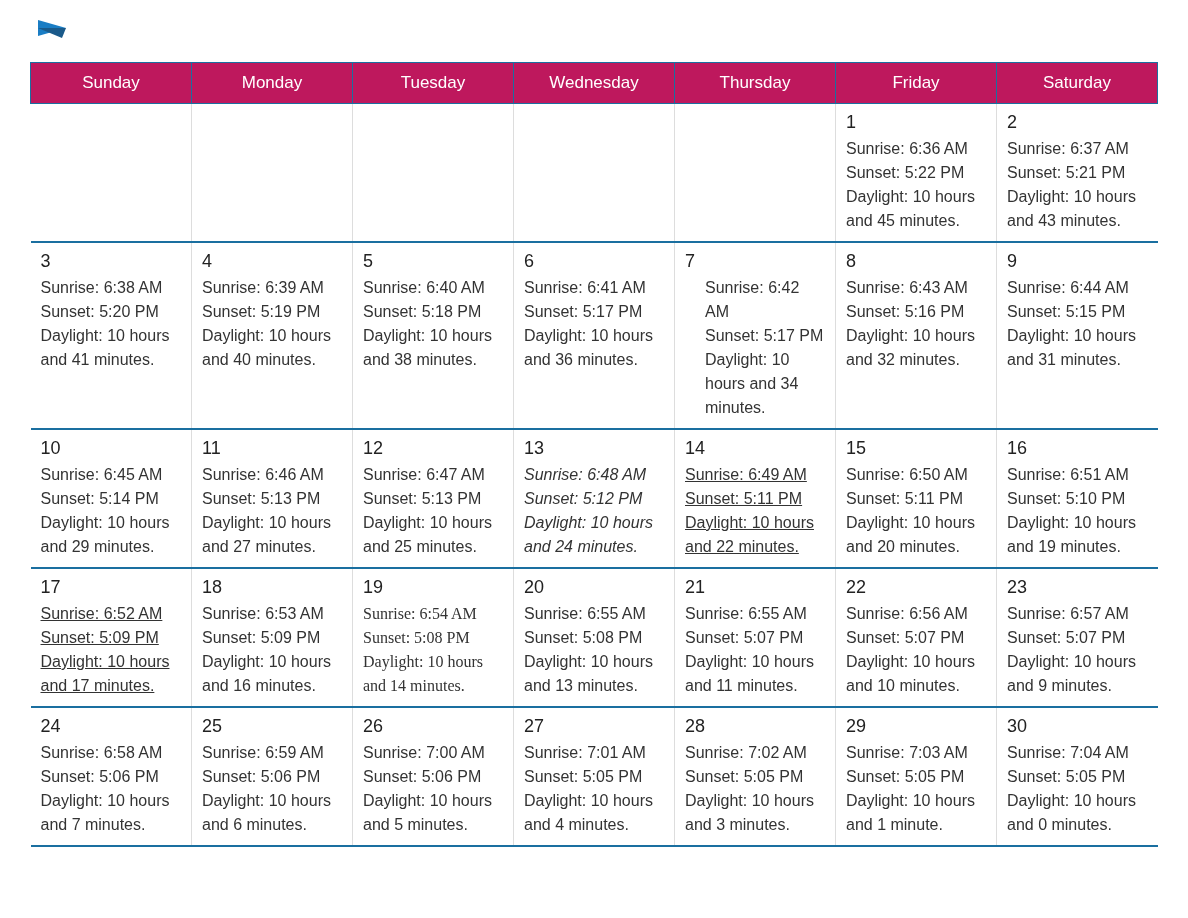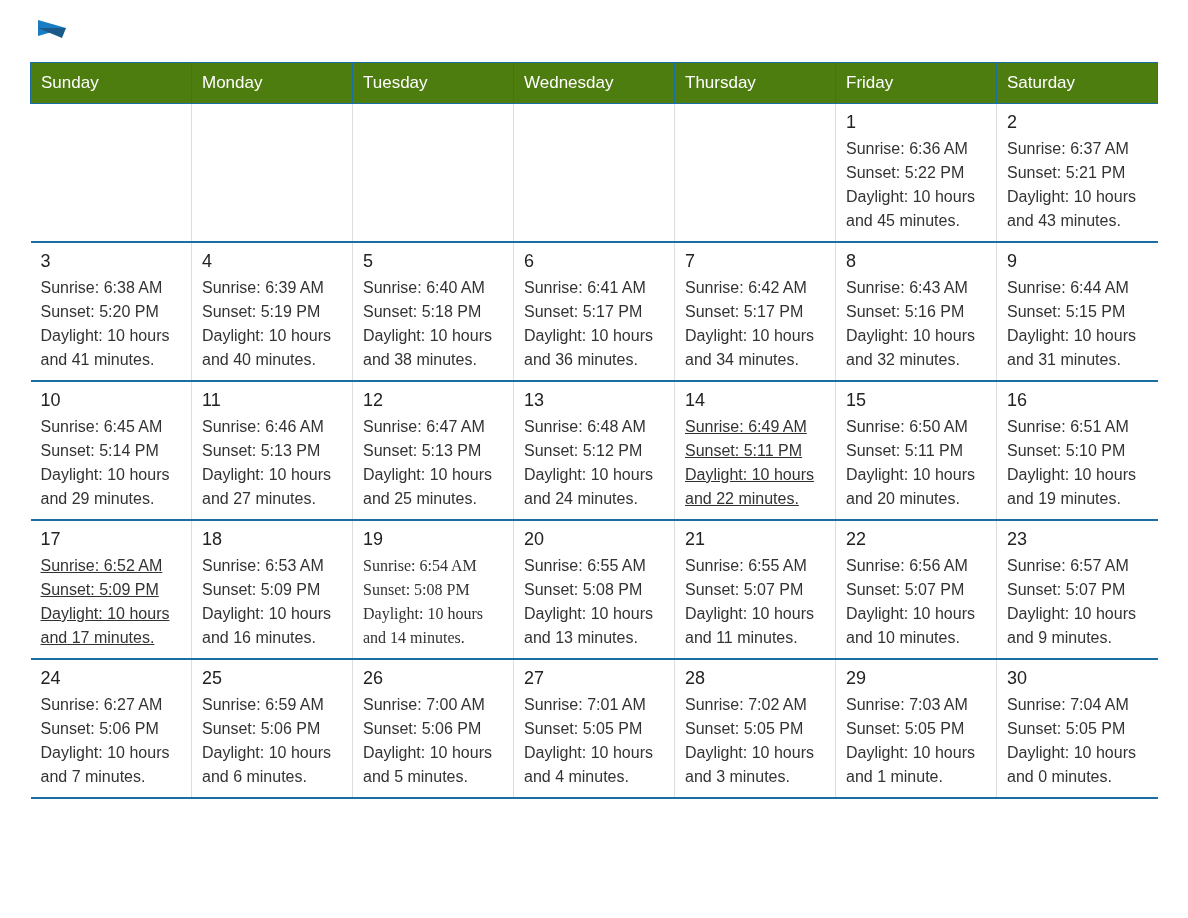"Sunday" thead th { background-color: #4d7c0f -> #be185d; text-align: left -> center }
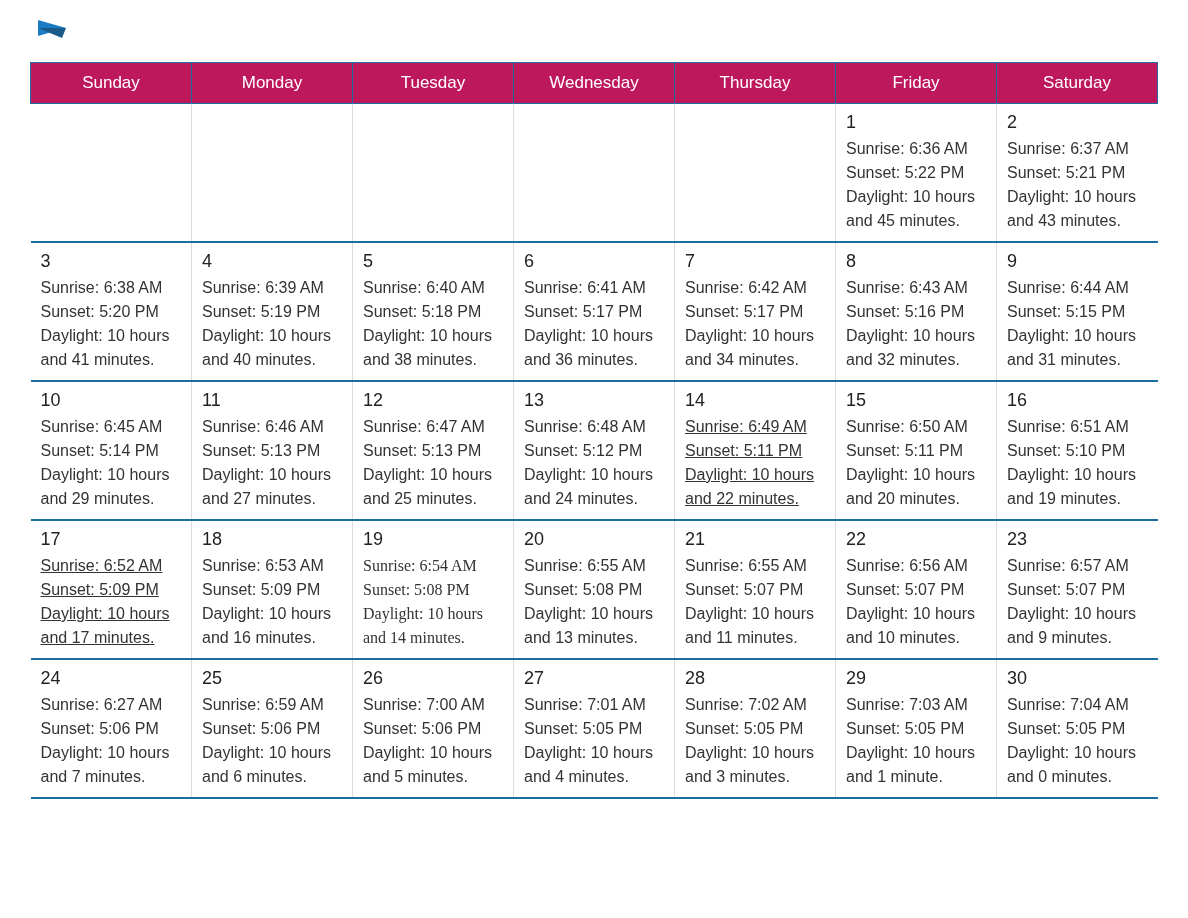"Sunrise: 6:42 AM" div.day-info { margin-left: none -> 20px }
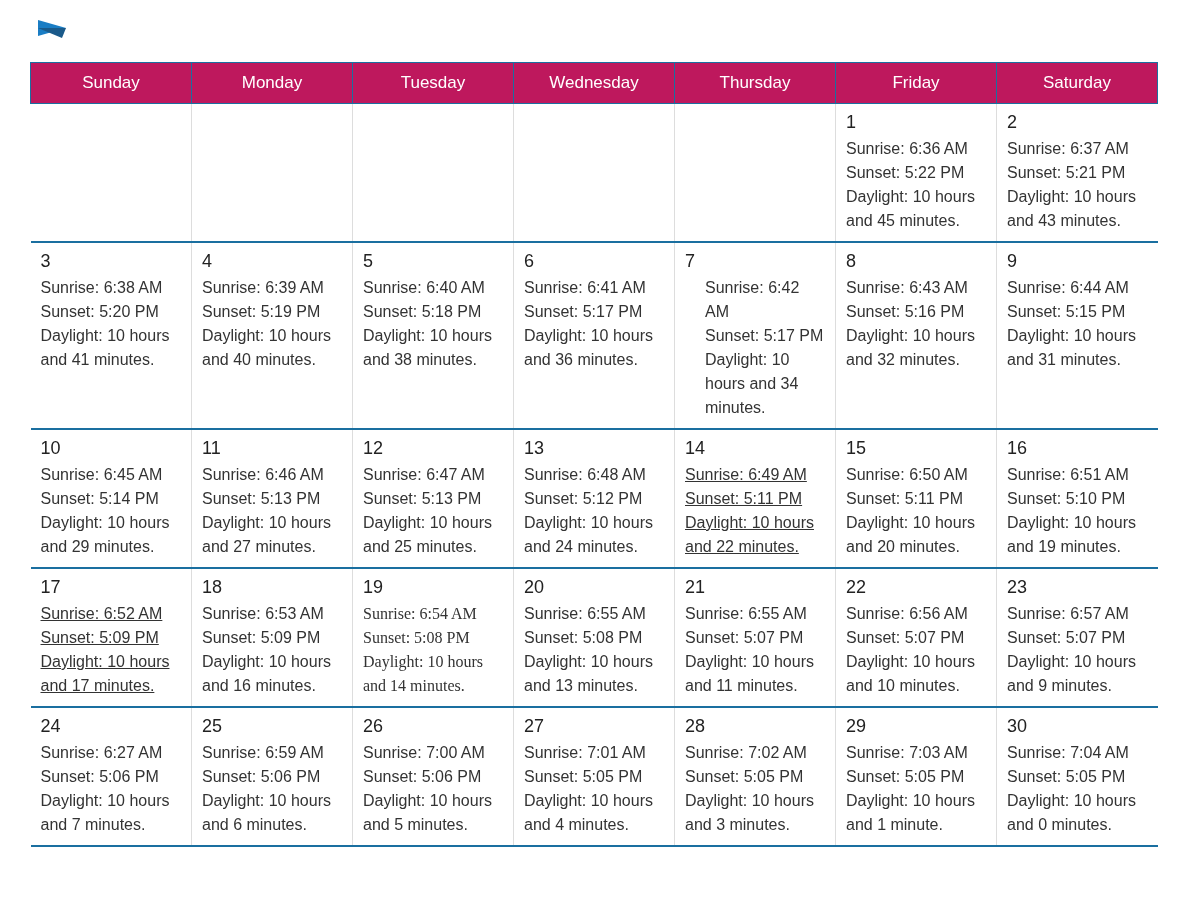"Sunrise: 6:48 AM" div.day-info { font-style: none -> italic }
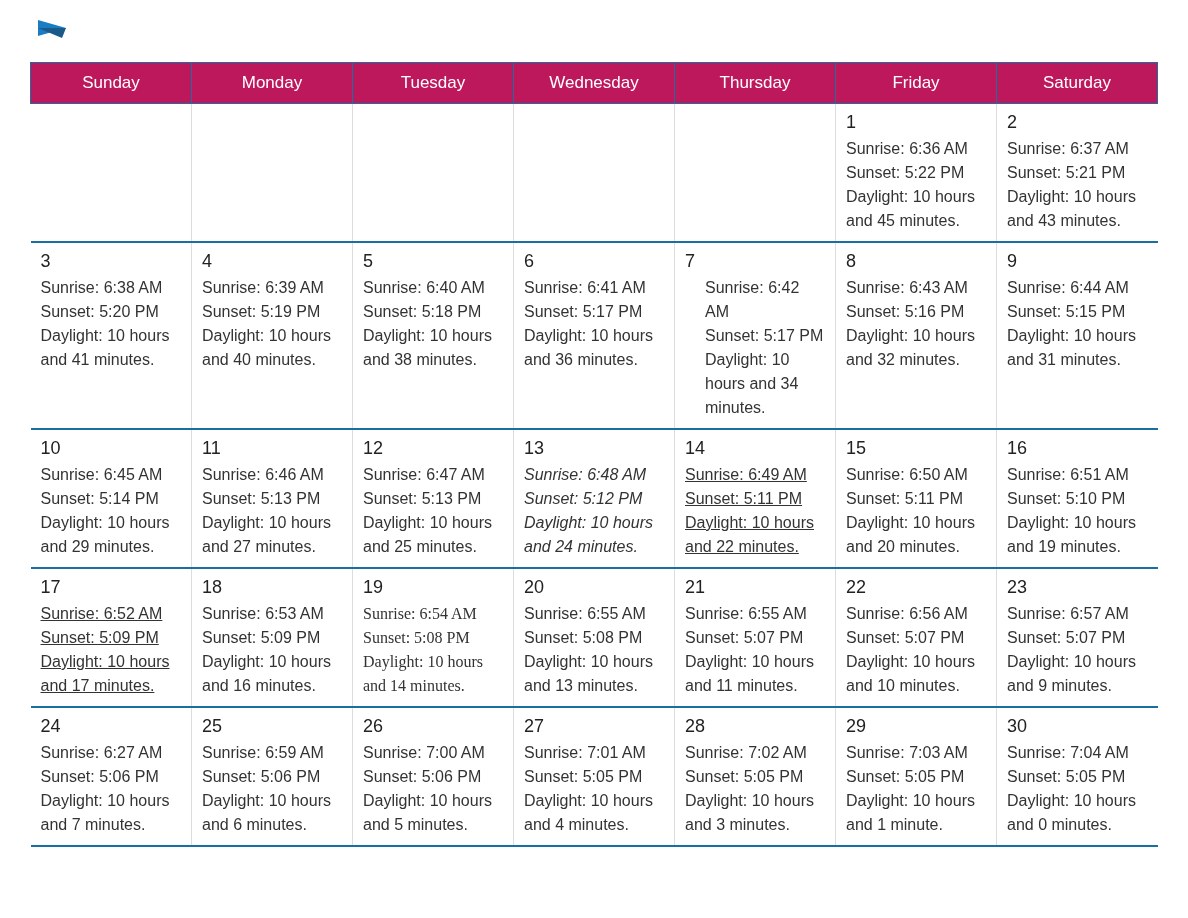"Sunrise: 6:27 AM" div.day-info { text: 6:27 -> 6:58 }
